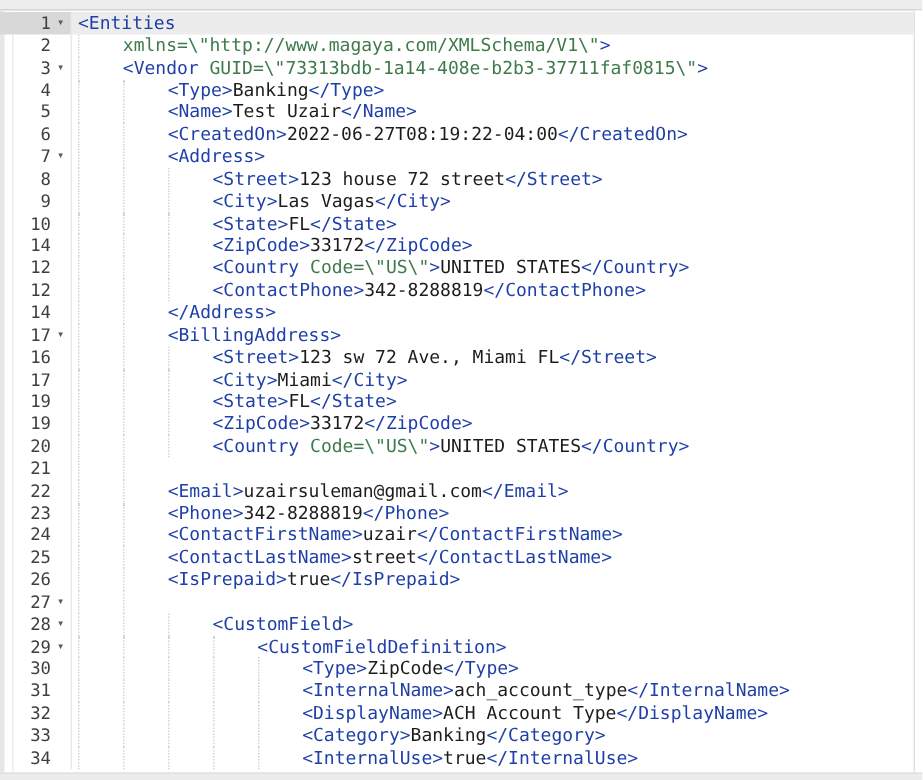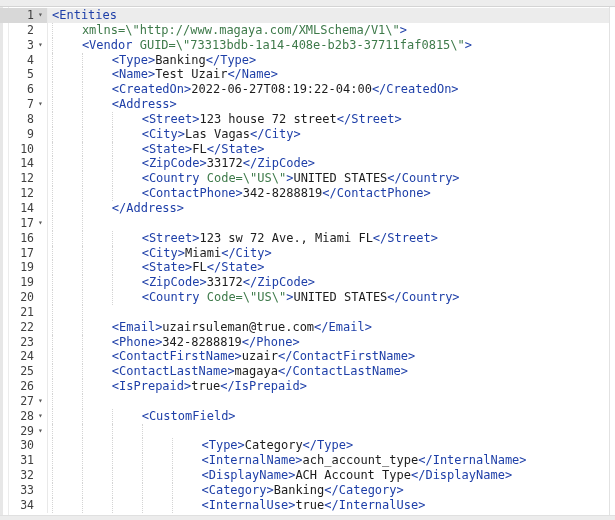"<BillingAddress>" span.tk-t { html: none -> <span>&lt;BillingAddress&gt;</span> }
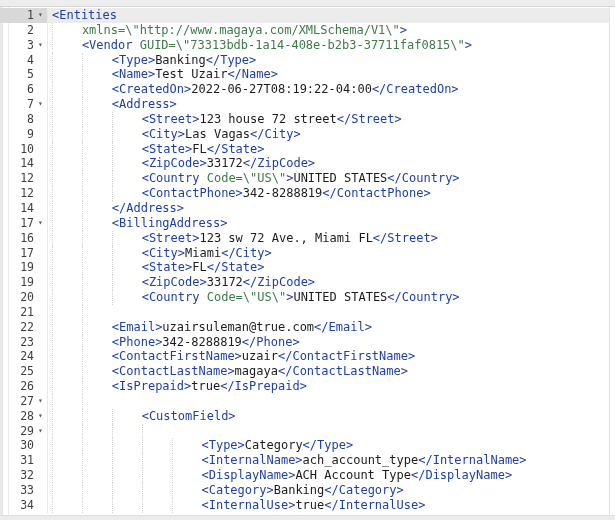"uzairsuleman@true.com" span.tk-x { text: uzairsuleman@true.com -> uzairsuleman@gmail.com }
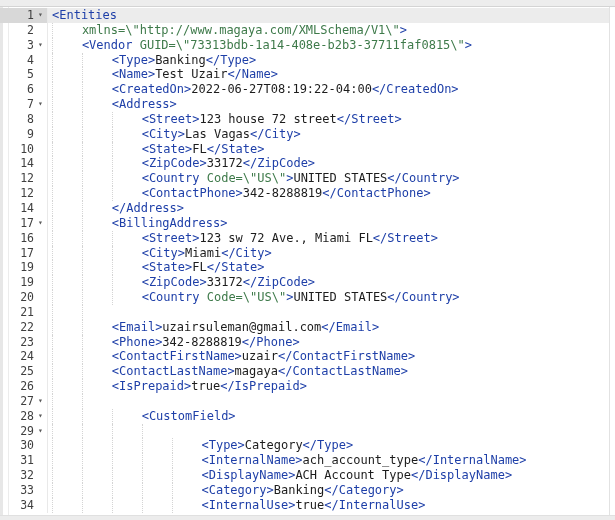"magaya" span.tk-x { text: magaya -> street }
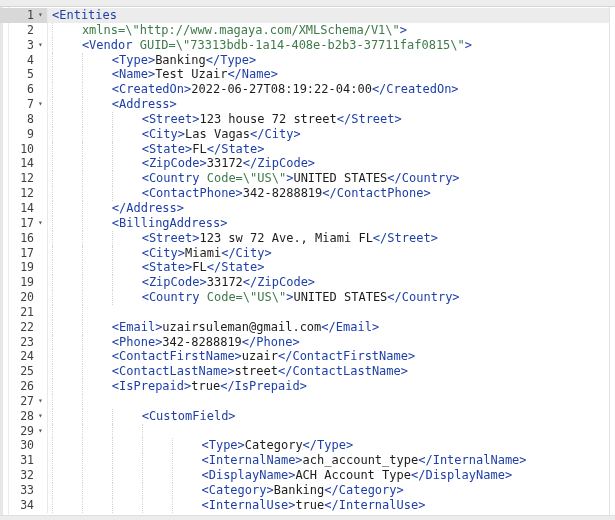"<CustomFieldDefinition>" span.tk-t { html: none -> <span>&lt;CustomFieldDefinition&gt;</span> }
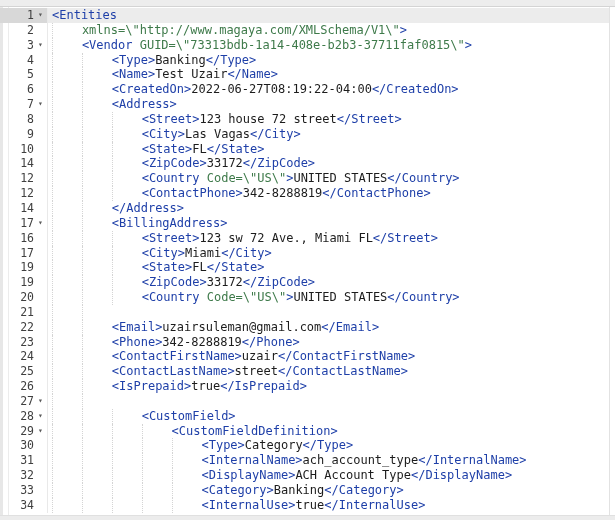"Category" span.tk-x { text: Category -> ZipCode }
